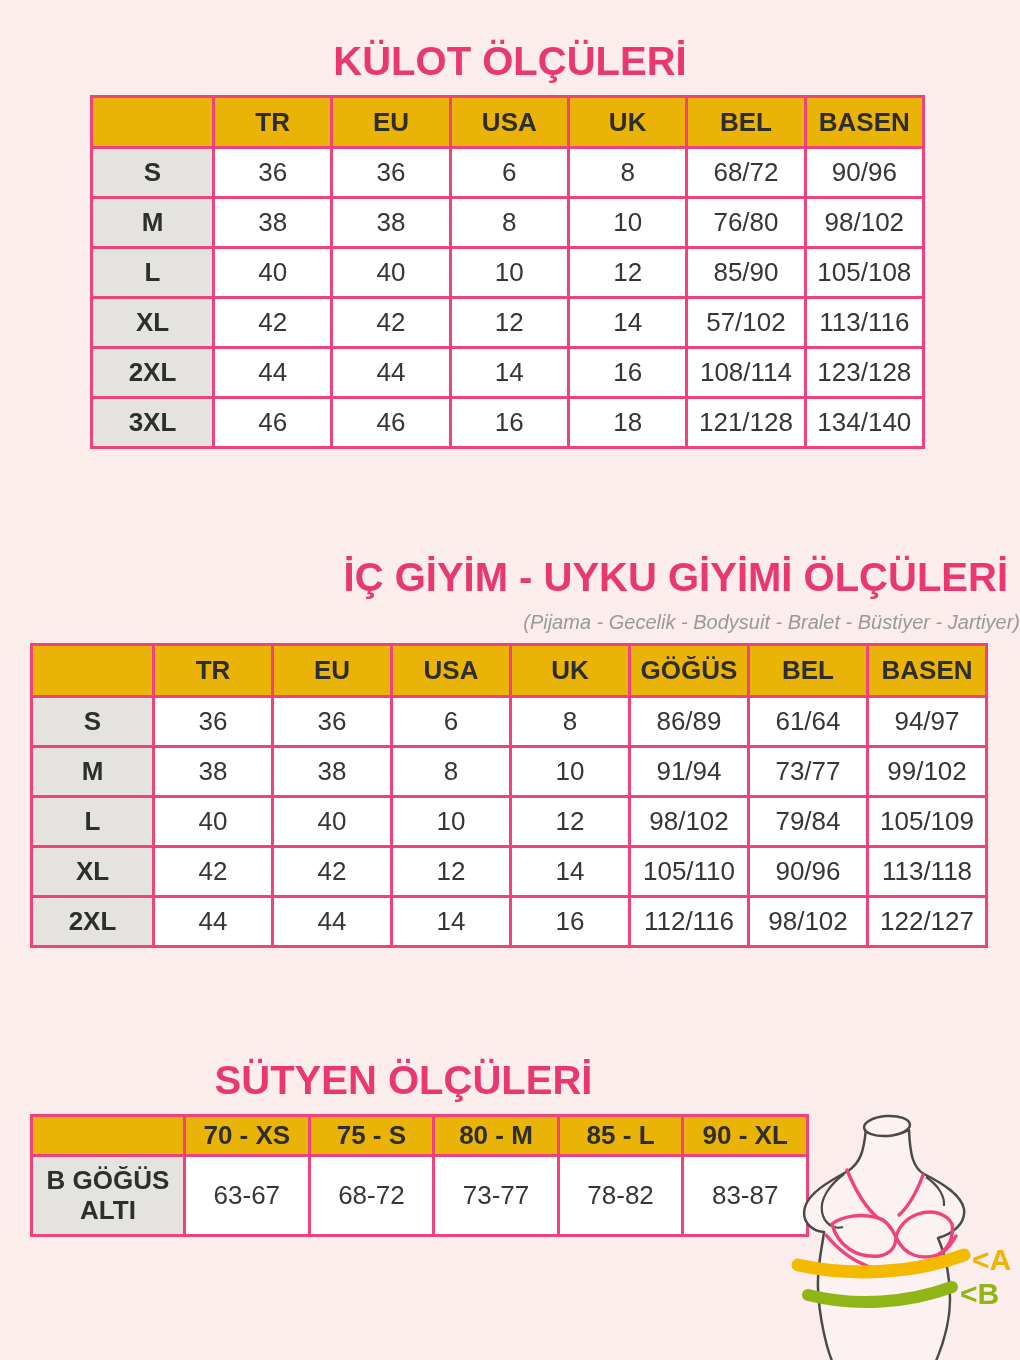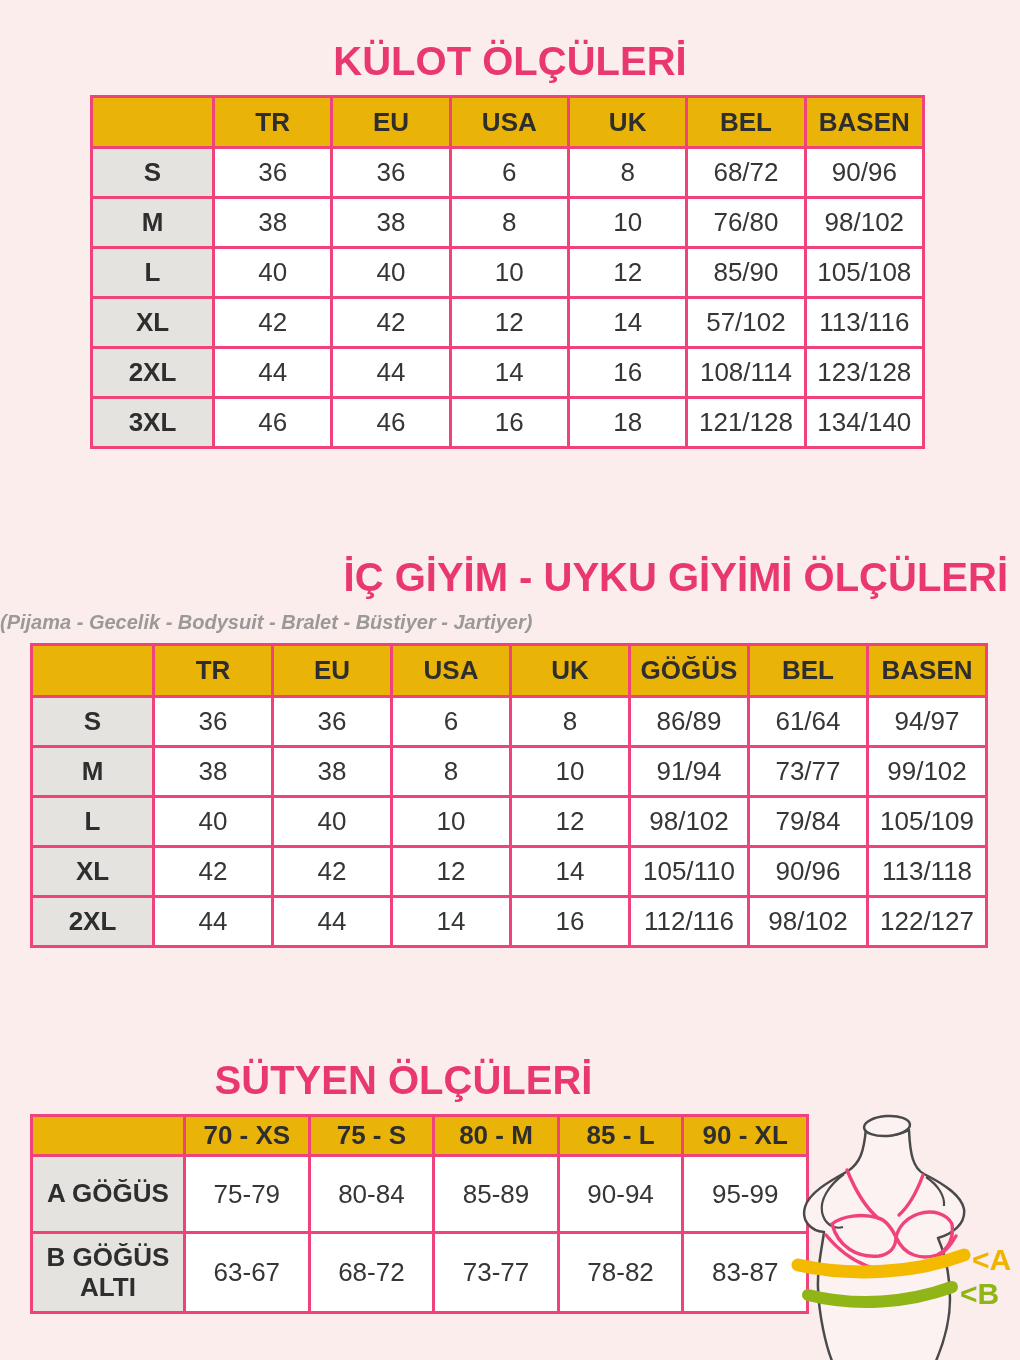"(Pijama - Gecelik - Bodysuit" .sec-subtitle { font-weight: bold -> normal; text-align: left -> right }
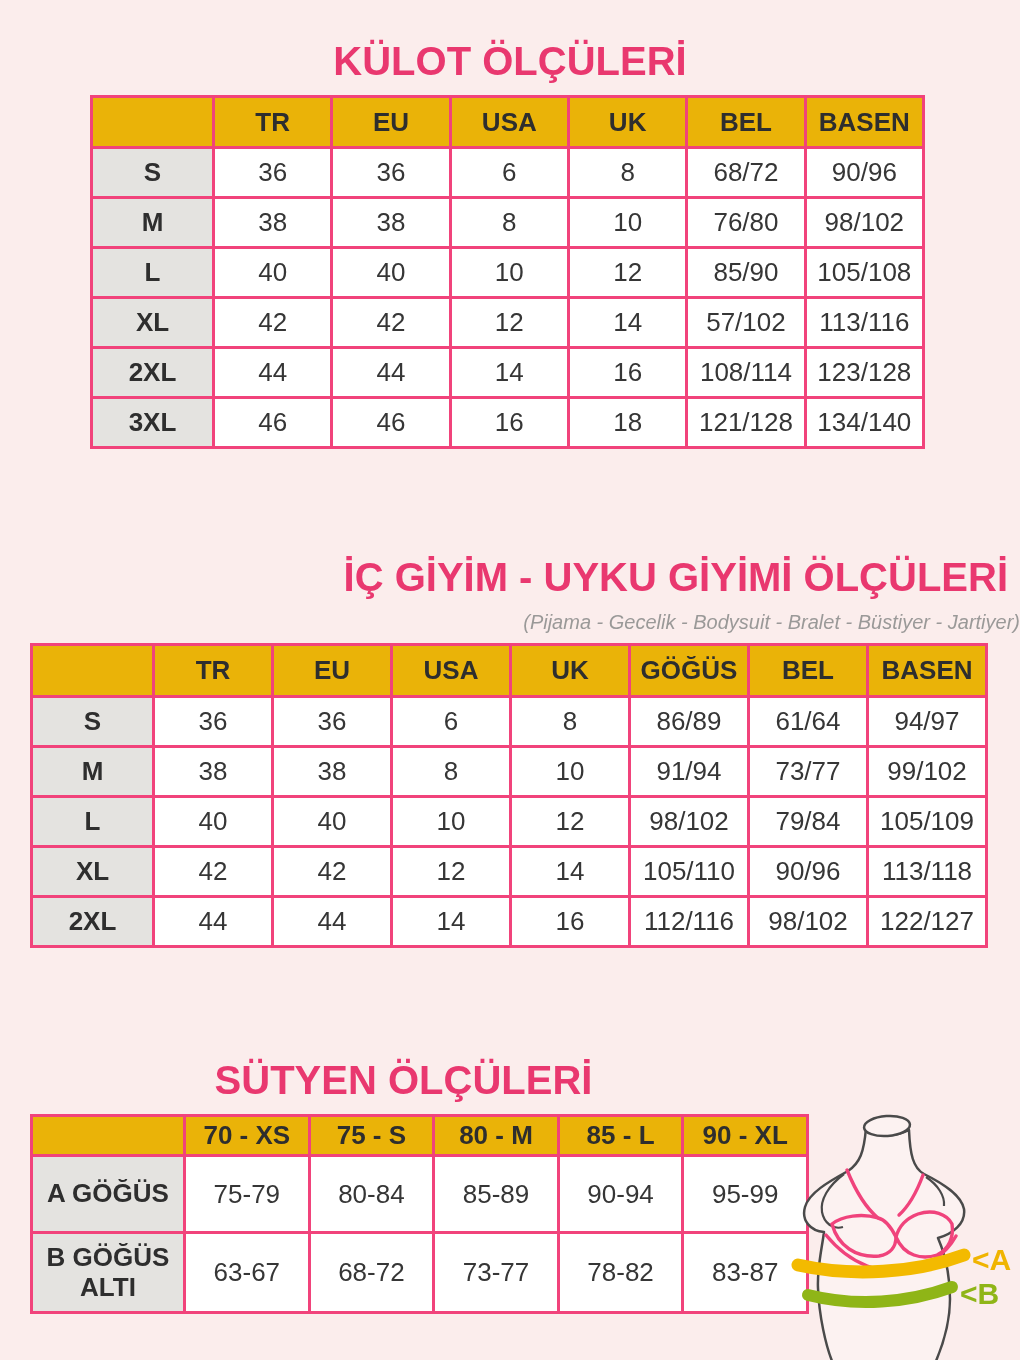"A GÖĞÜS" tr.row-a { html: <tr> <th>A GÖĞÜS</th> <td>75-79</td> <td>80-84</td> <td>85-89</td> <td>90-94</td> <td>95-99</td> </tr> -> none }
